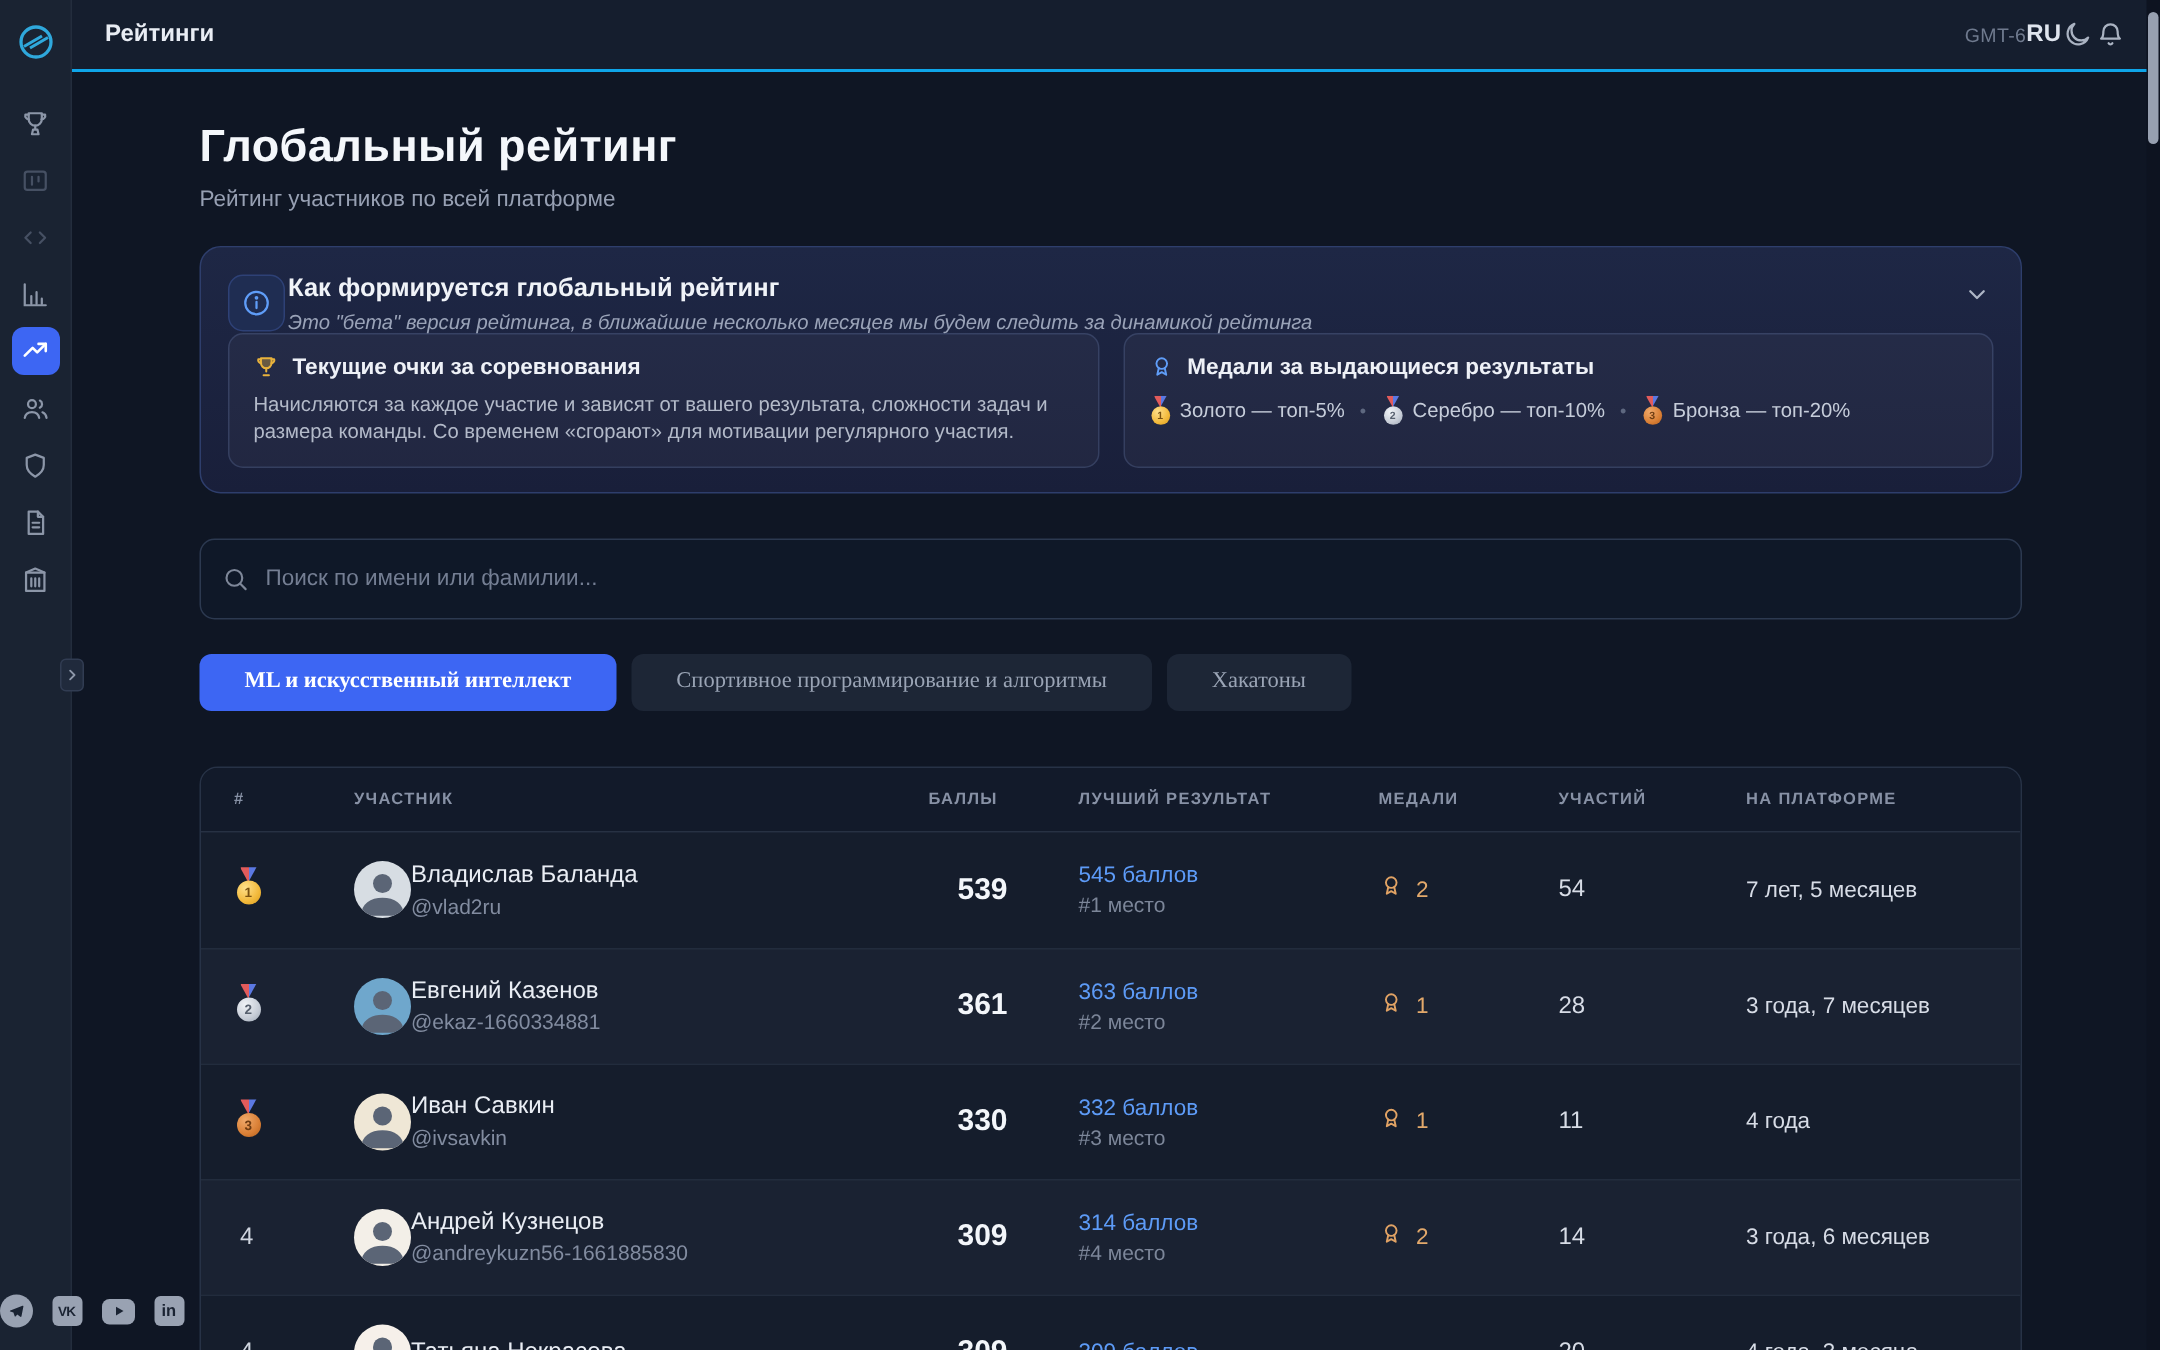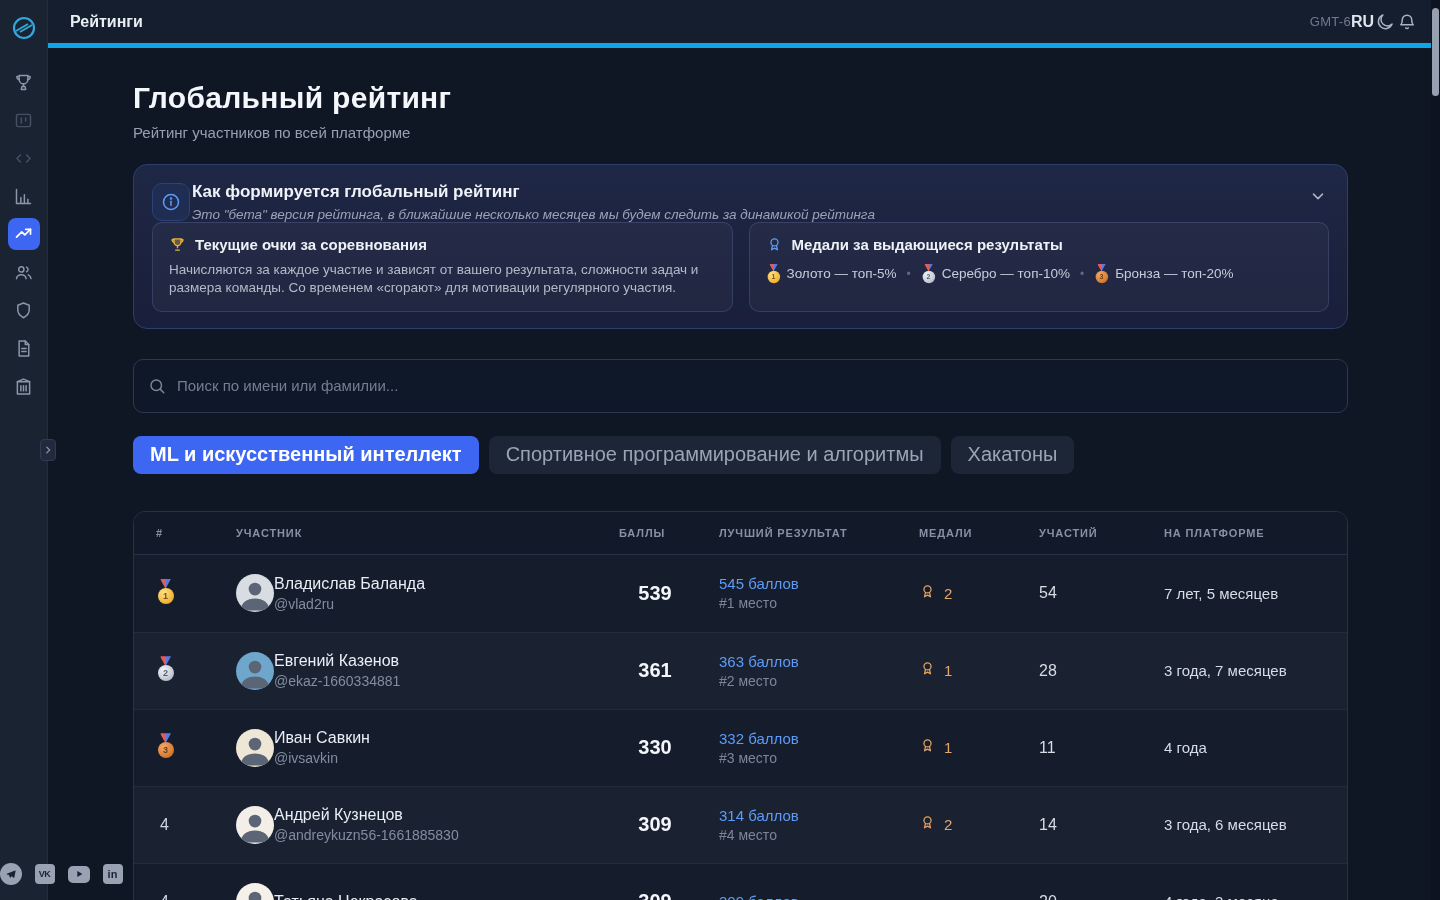"Рейтинги" .topbar { border-bottom: 5px solid #0ea5e9 -> 2px solid #0ea5e9 }
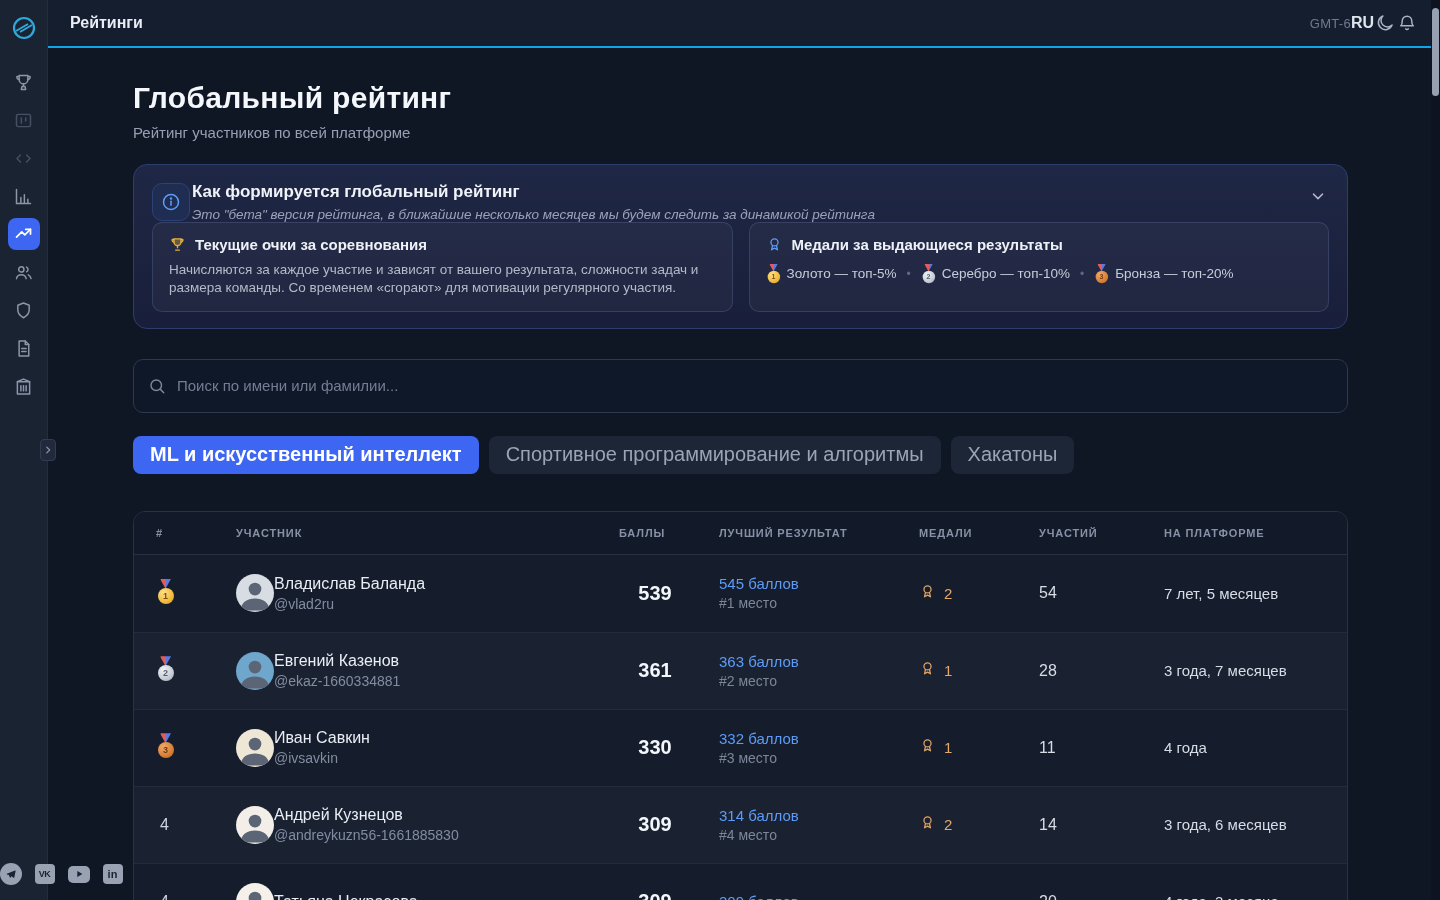"ML и искусственный интеллект" .tab { font-family: Liberation Sans, sans-serif -> Liberation Serif, serif; font-size: 20px -> 15px; padding: 0 17px -> 0 30px }
